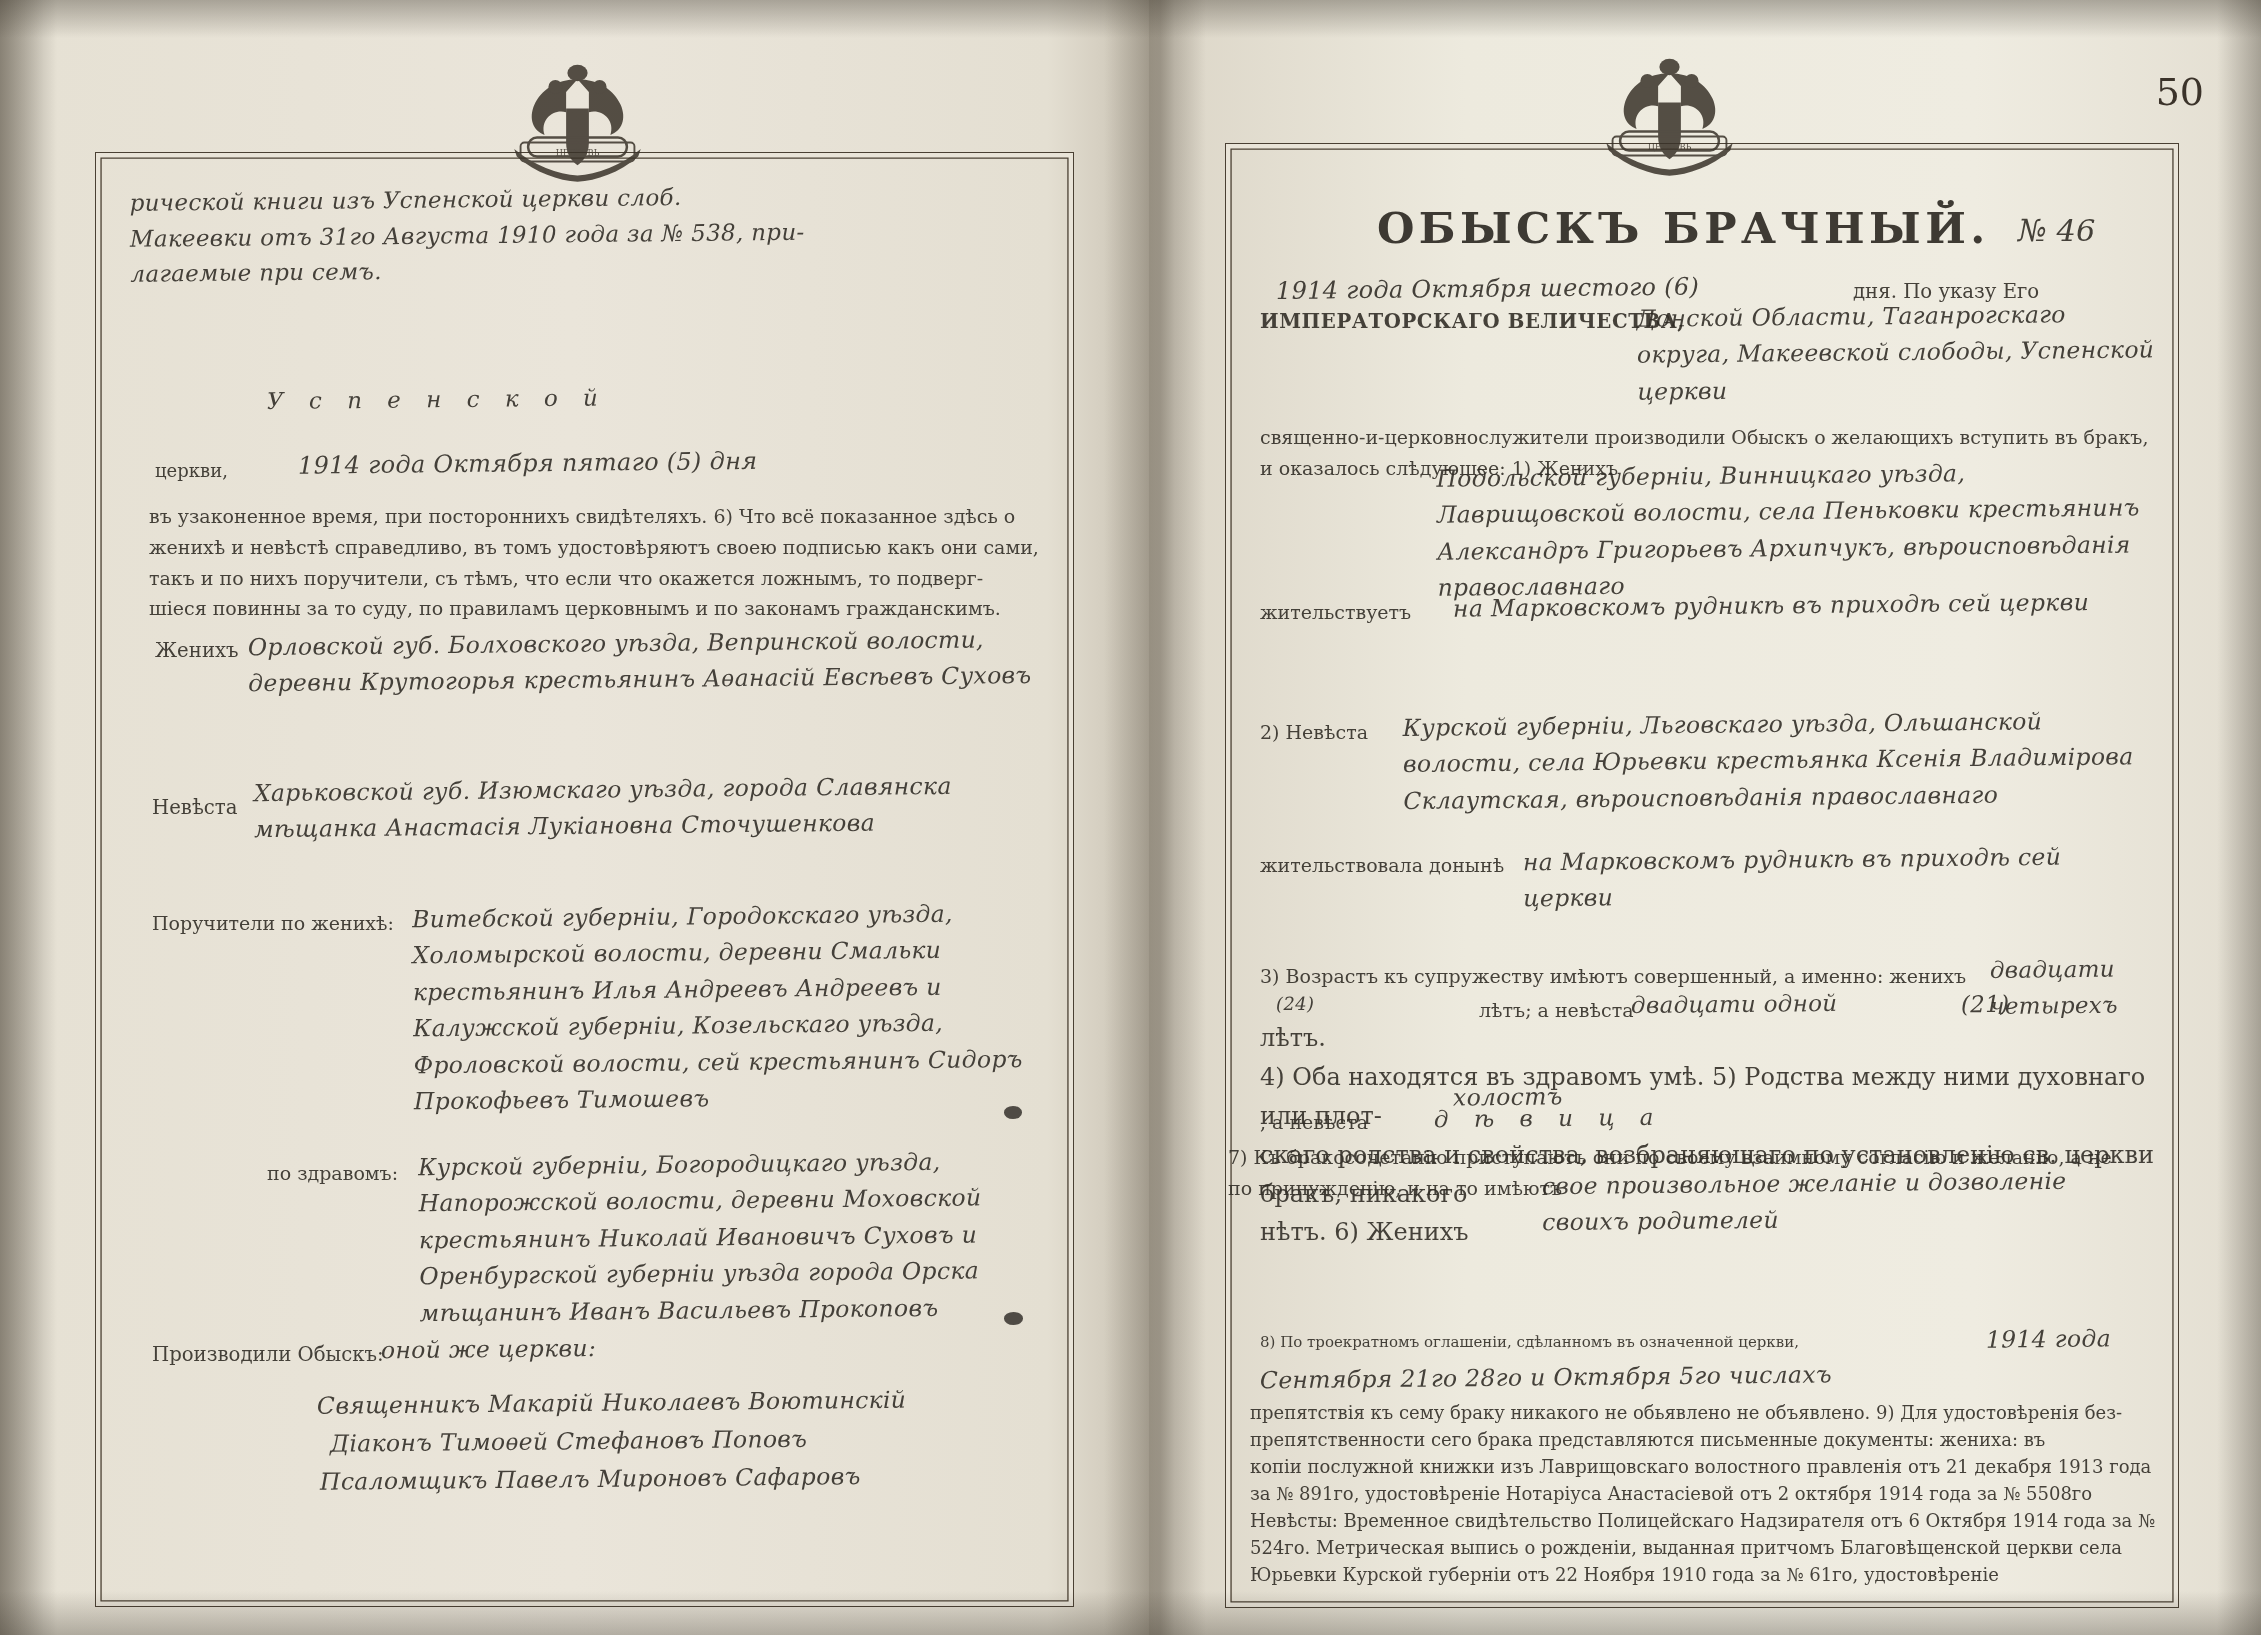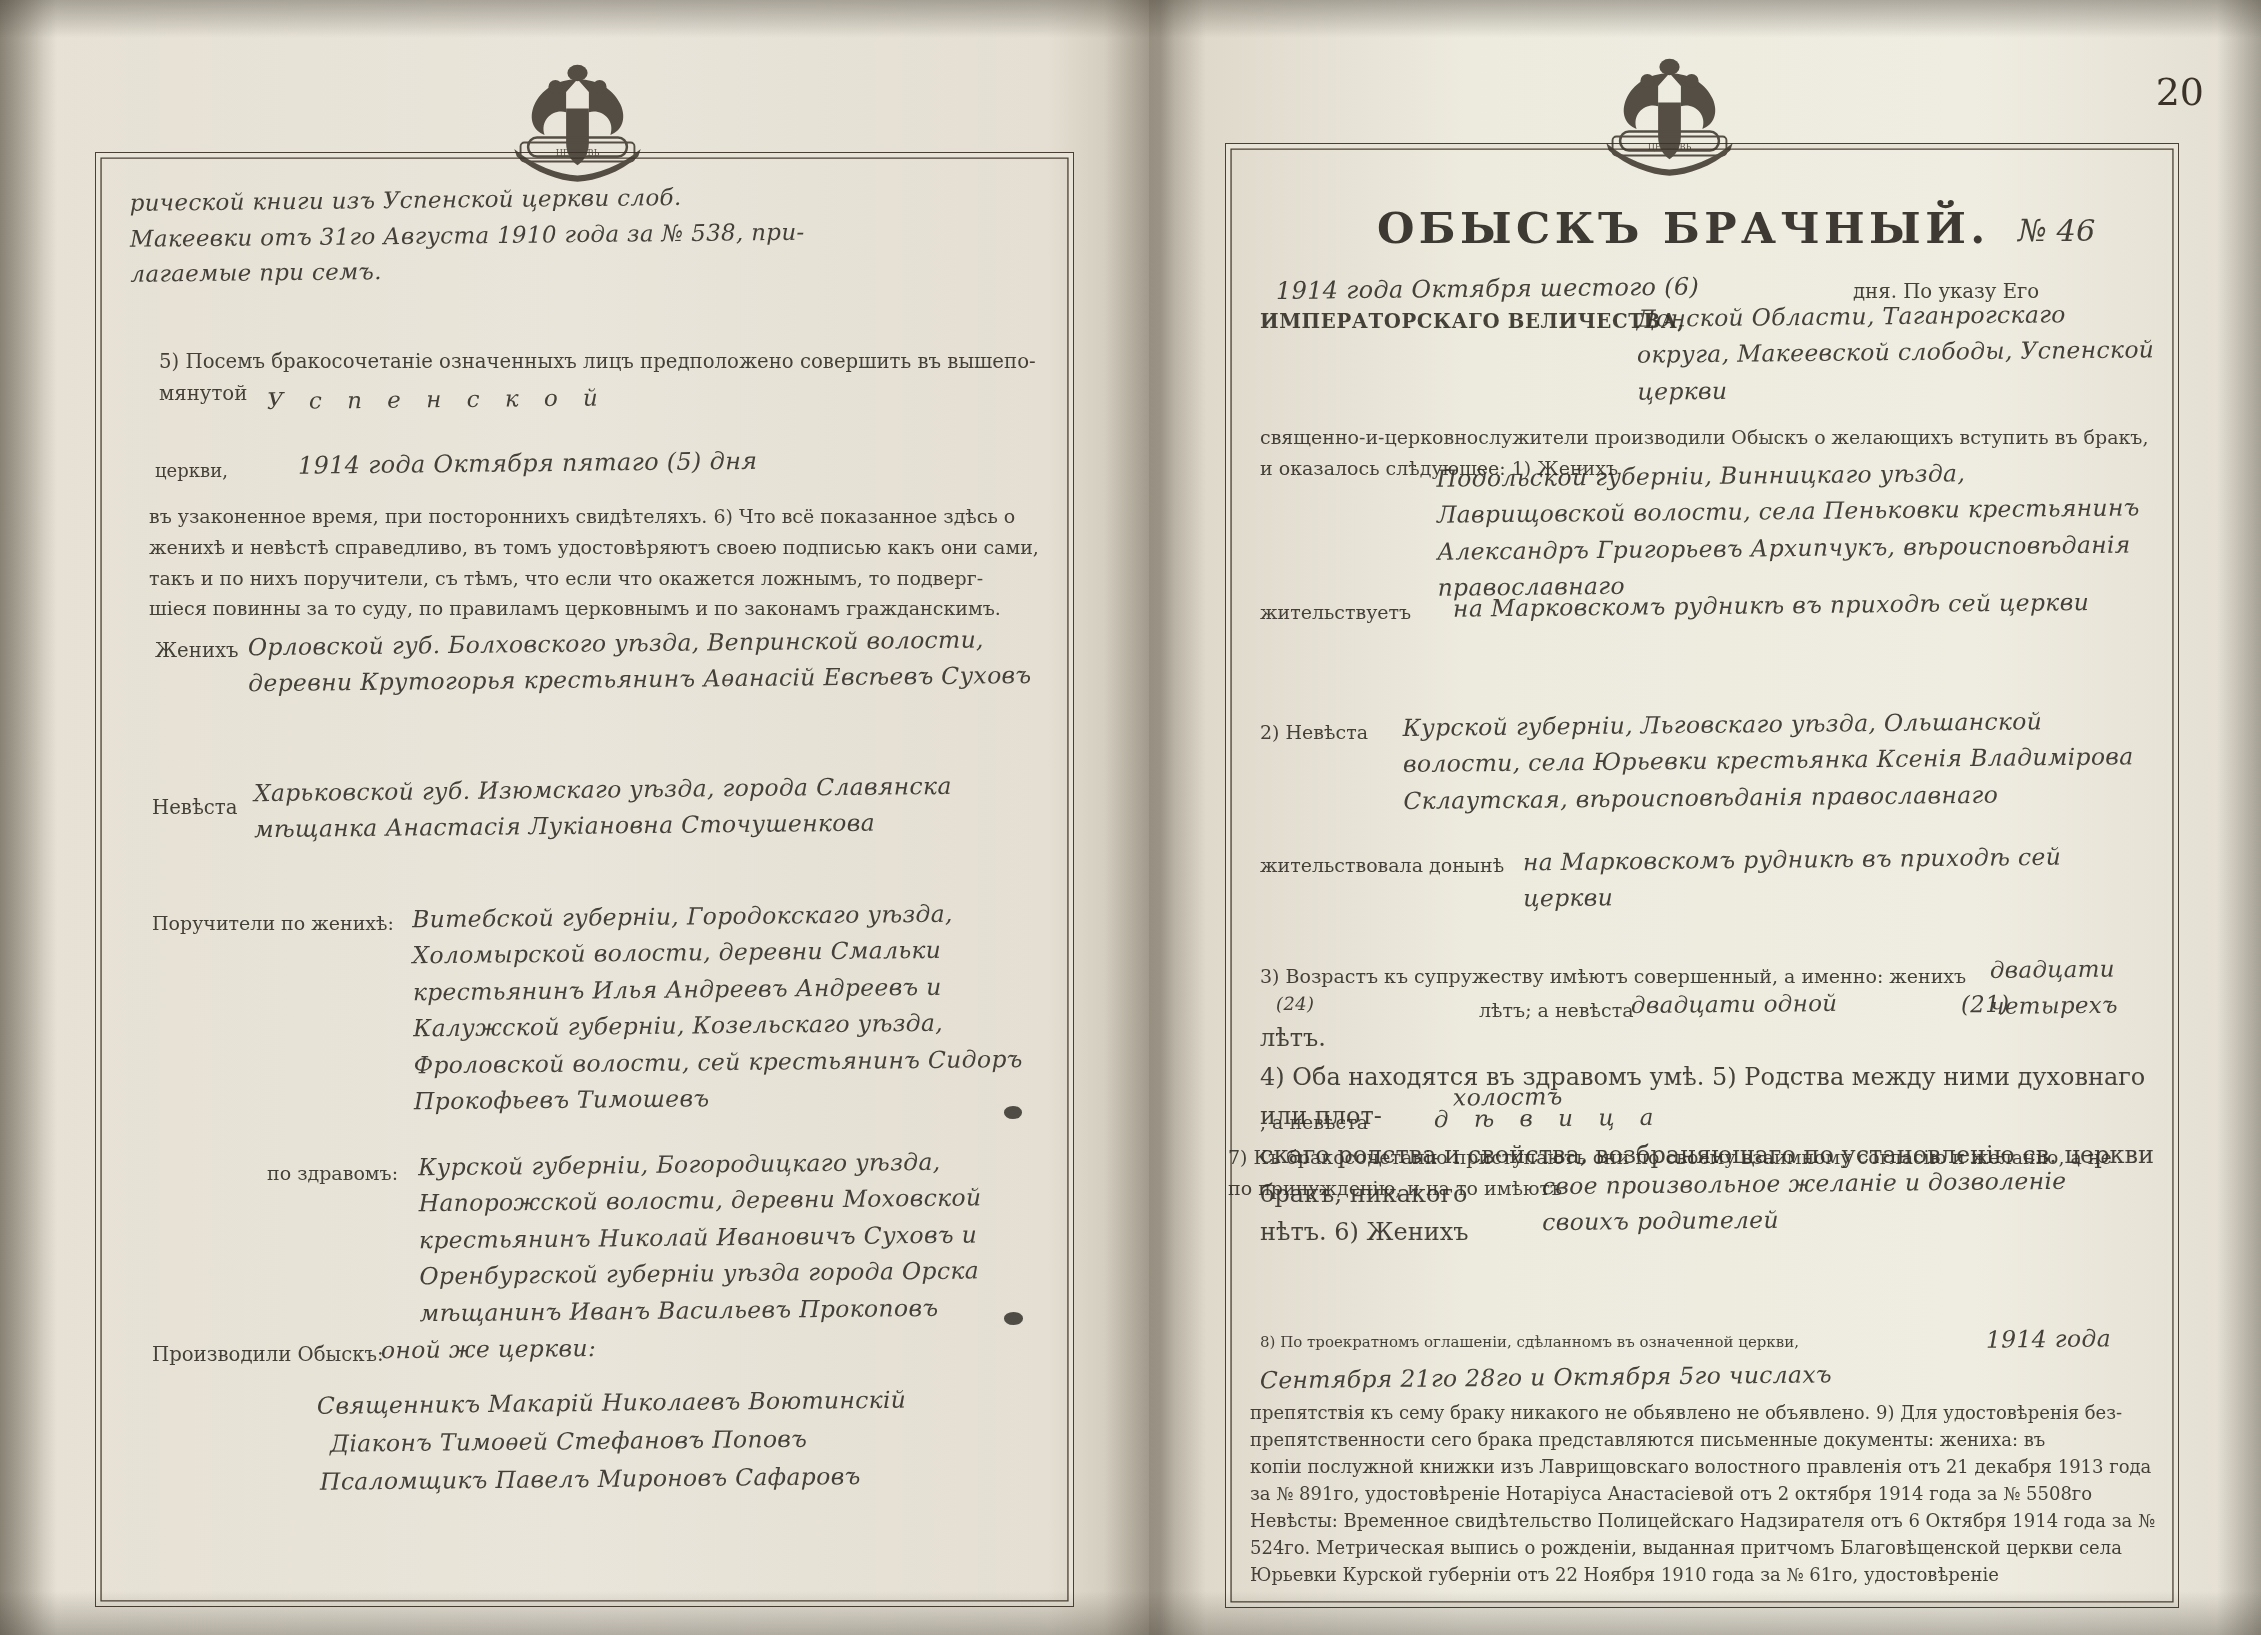"20" div.folio { text: 20 -> 50 }
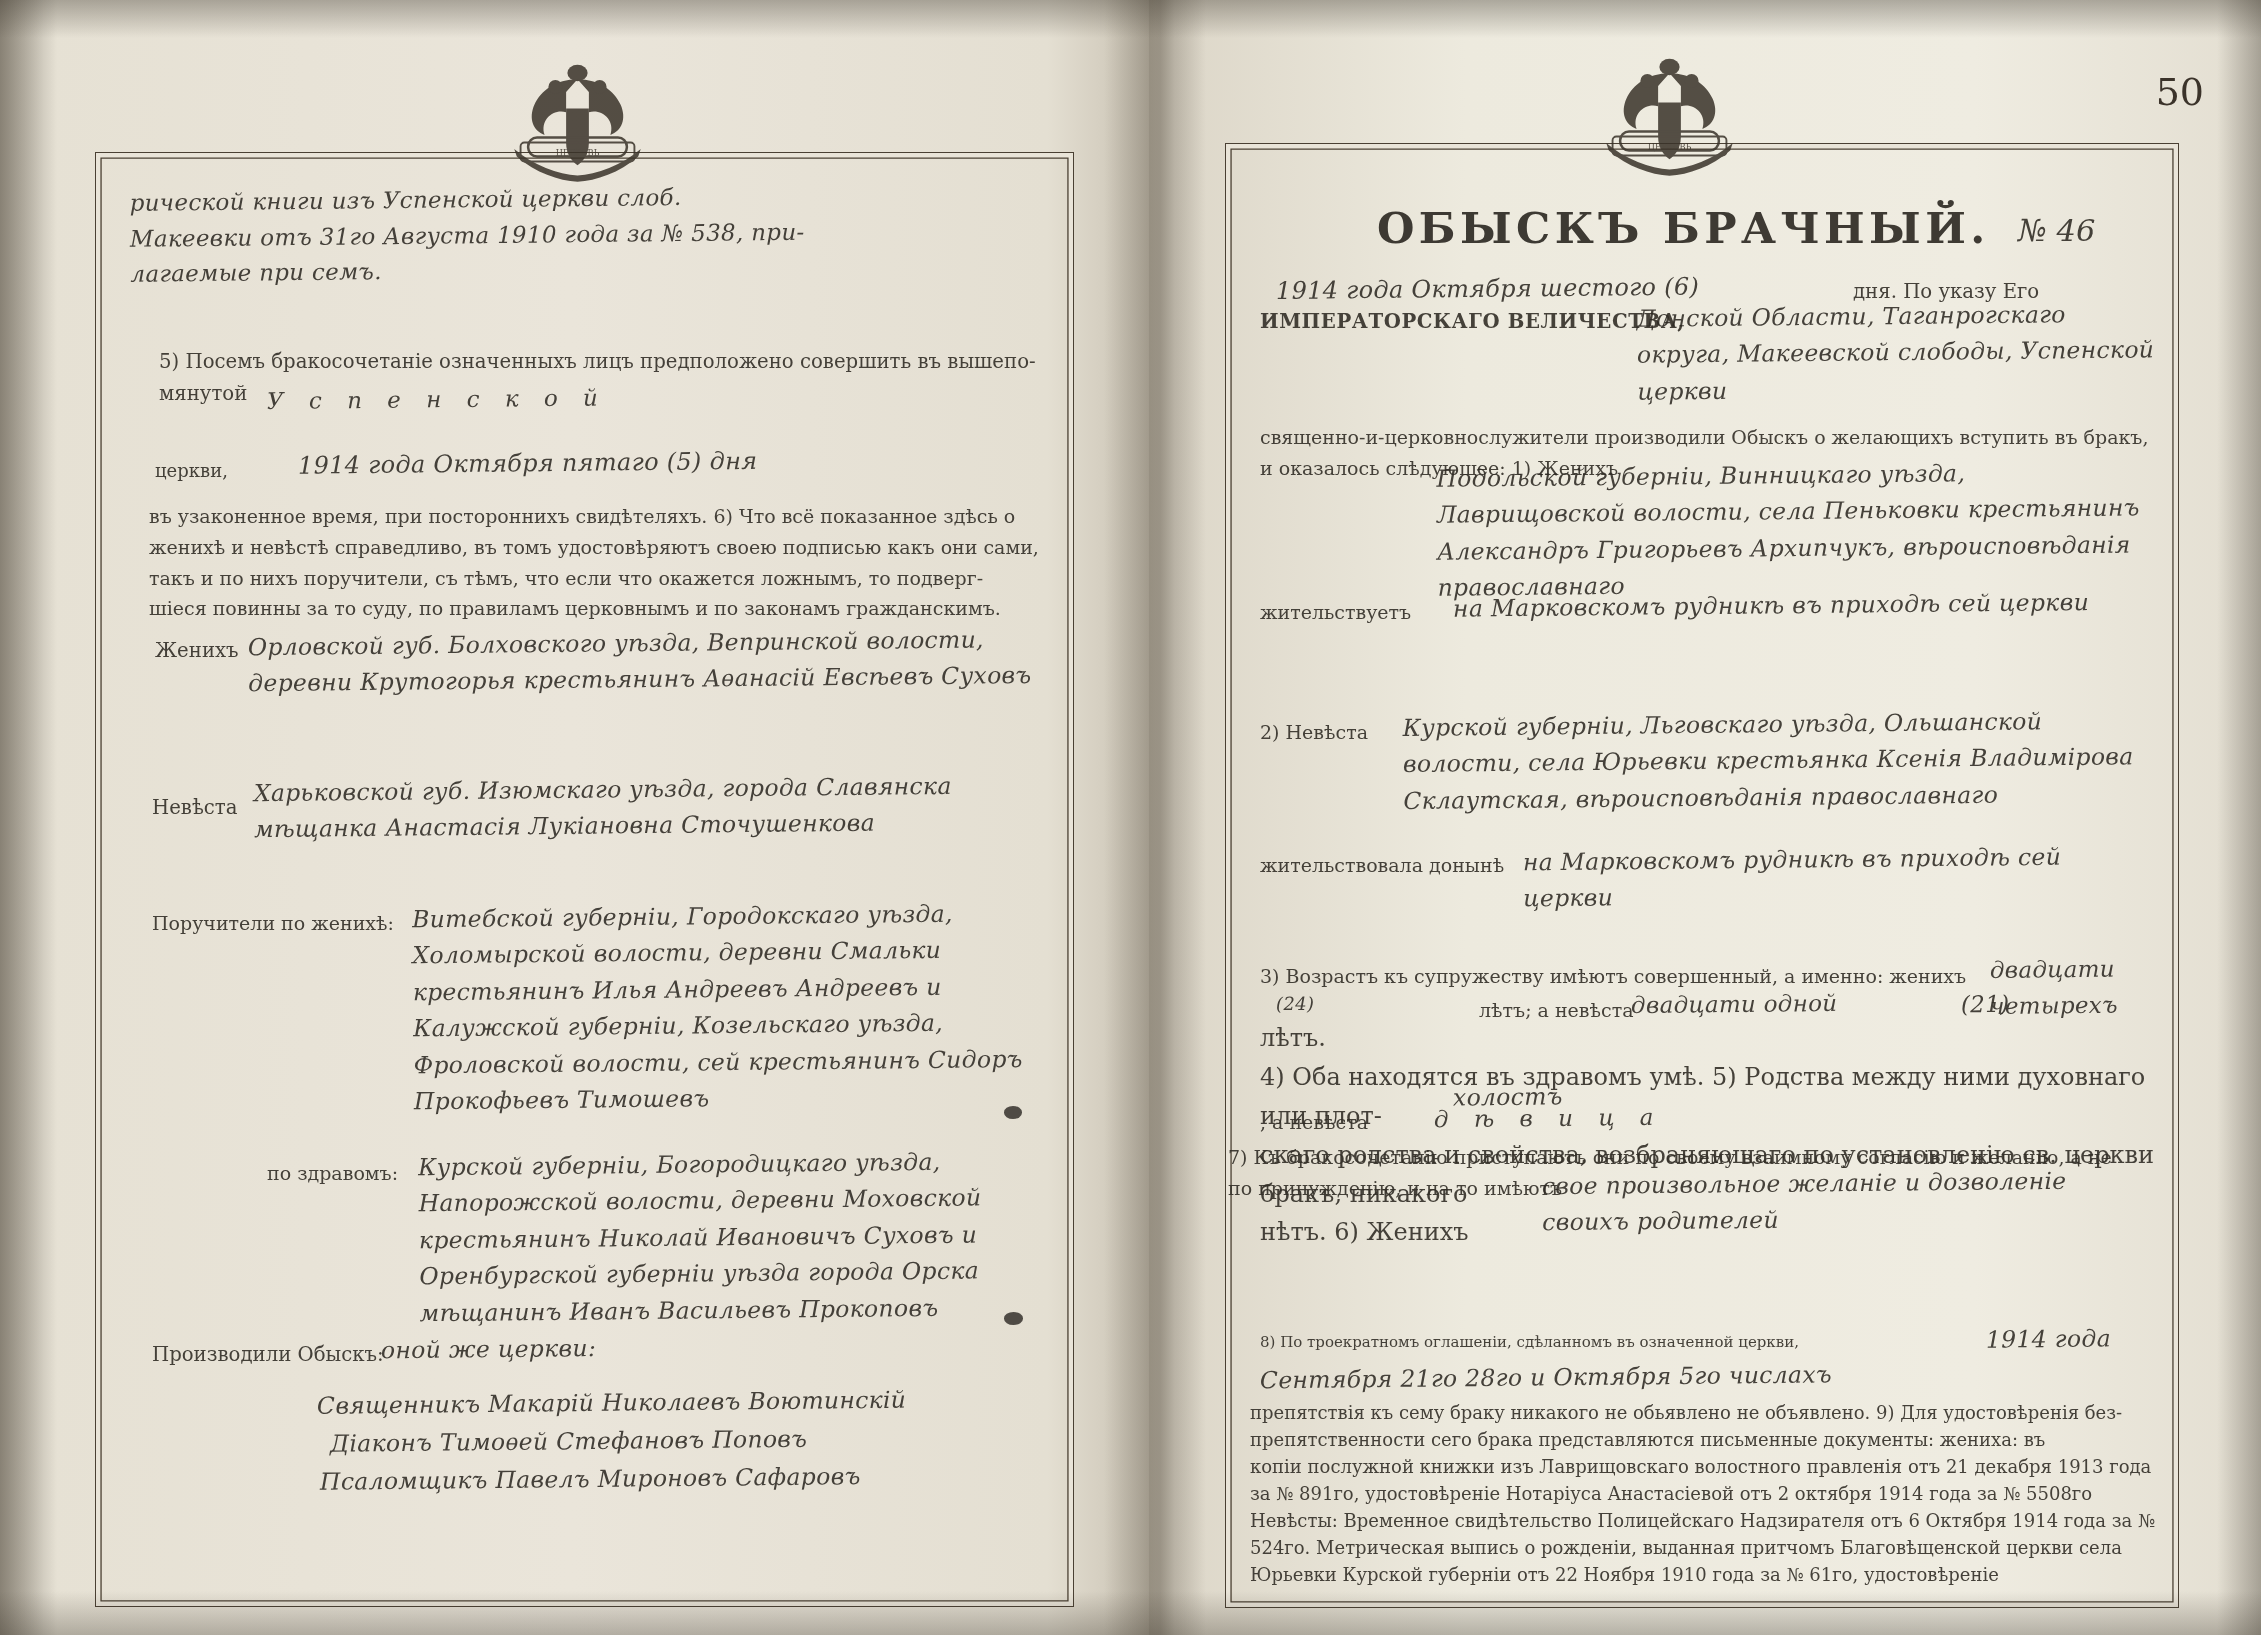"5) Посемъ бракосочетанiе означенныхъ" div.print { html: <div>5) Посемъ бракосочетанiе означенныхъ лицъ предположено совершить въ вышепо- мянутой</div> -> none }
